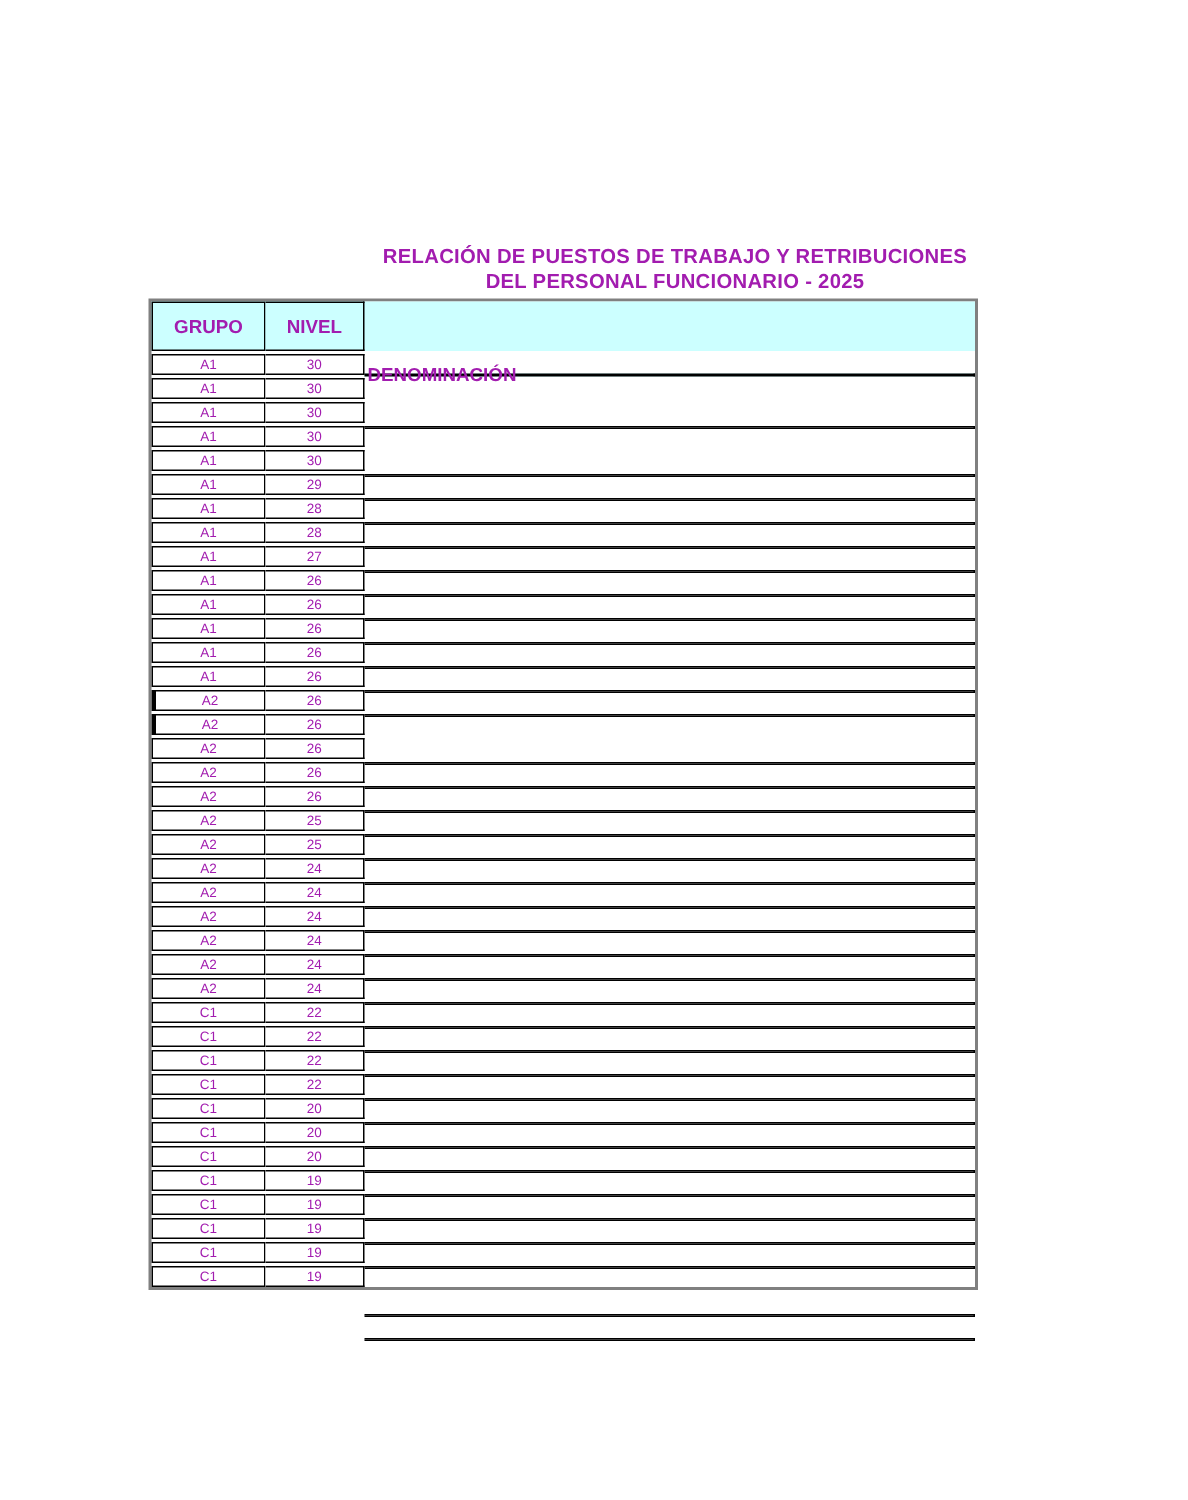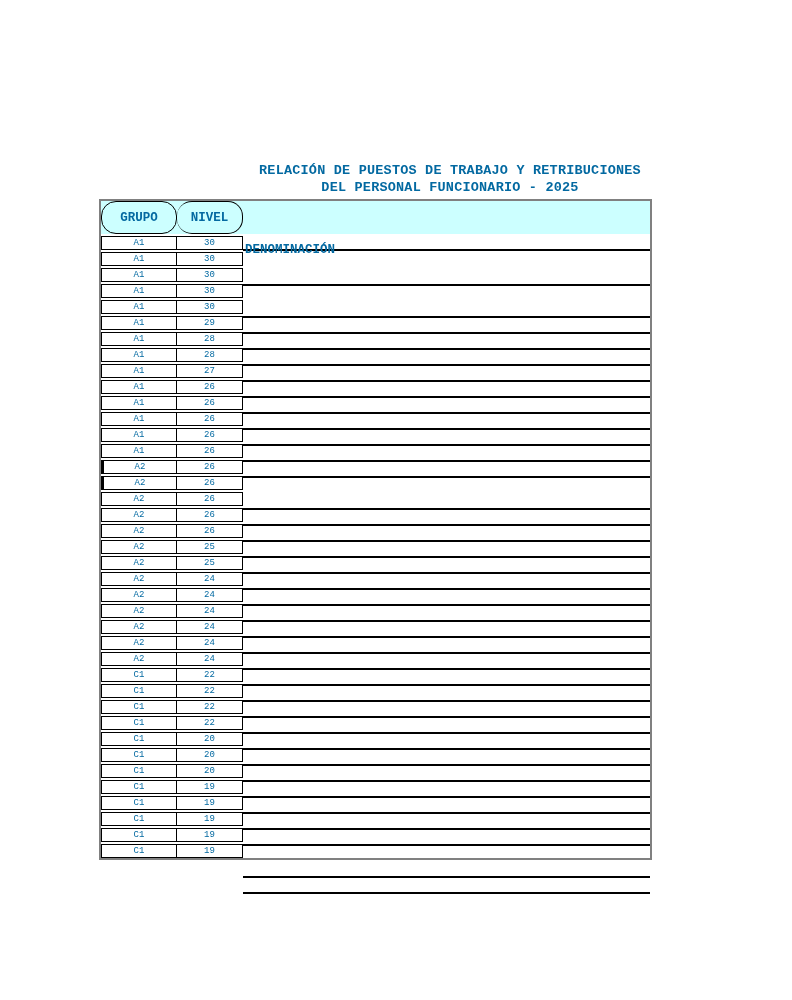"RELACIÓN DE PUESTOS DE TRABAJO" .page { color: #0369a1 -> #a21caf; font-family: Liberation Mono, monospace -> Liberation Sans, sans-serif }
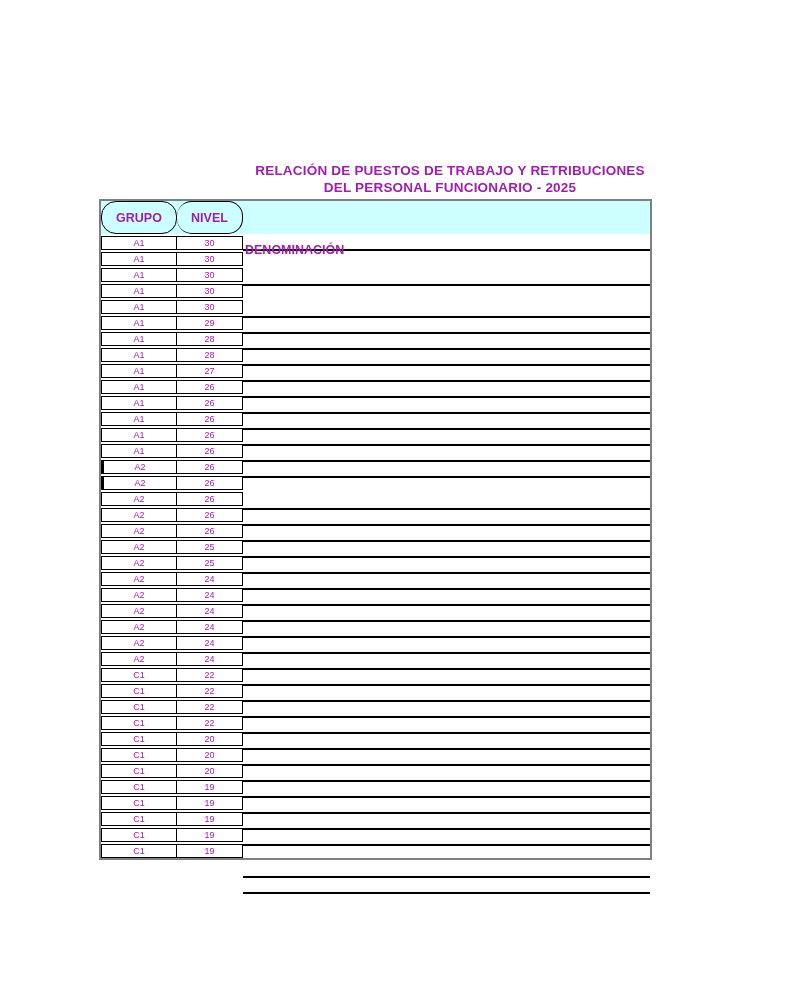"GRUPO" .hdr-cell.col-grupo, .hdr-cell.col-nivel { border-radius: 15px -> none }
